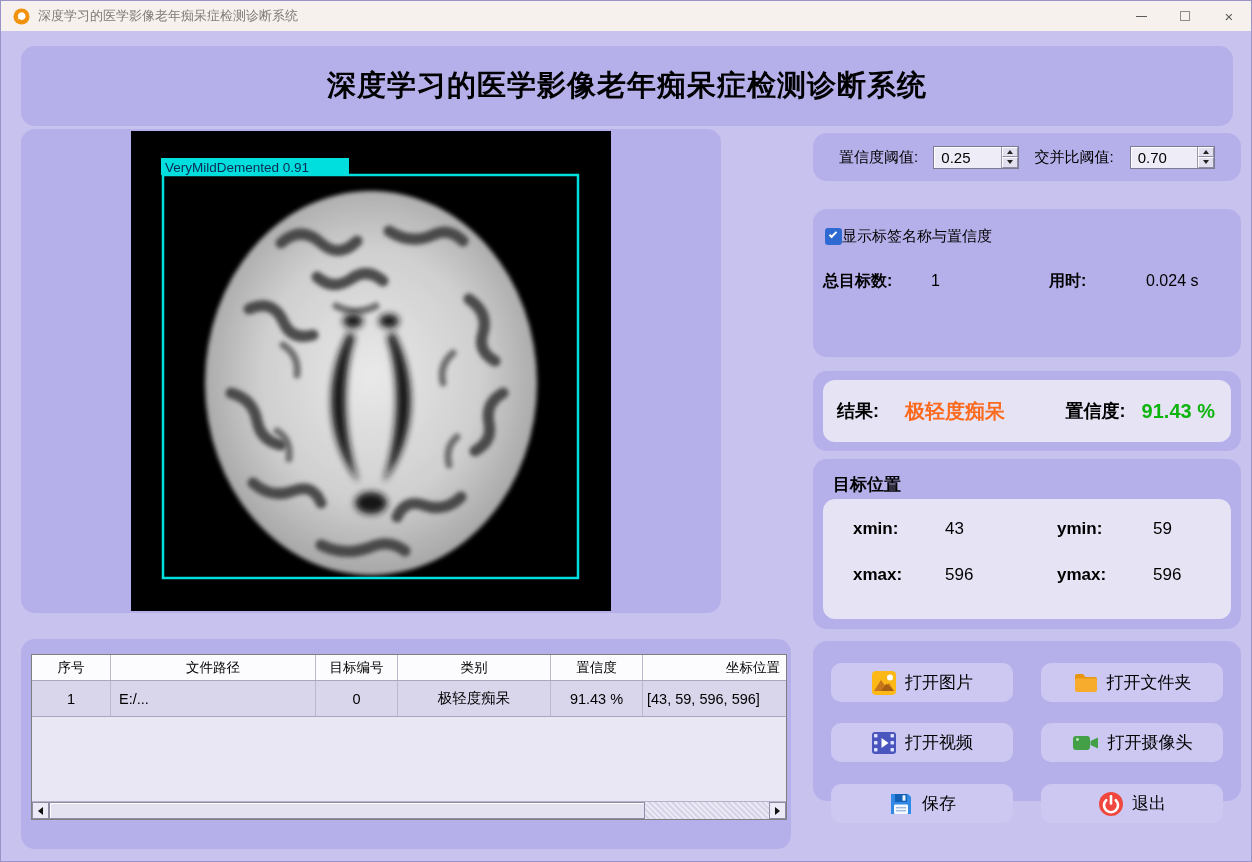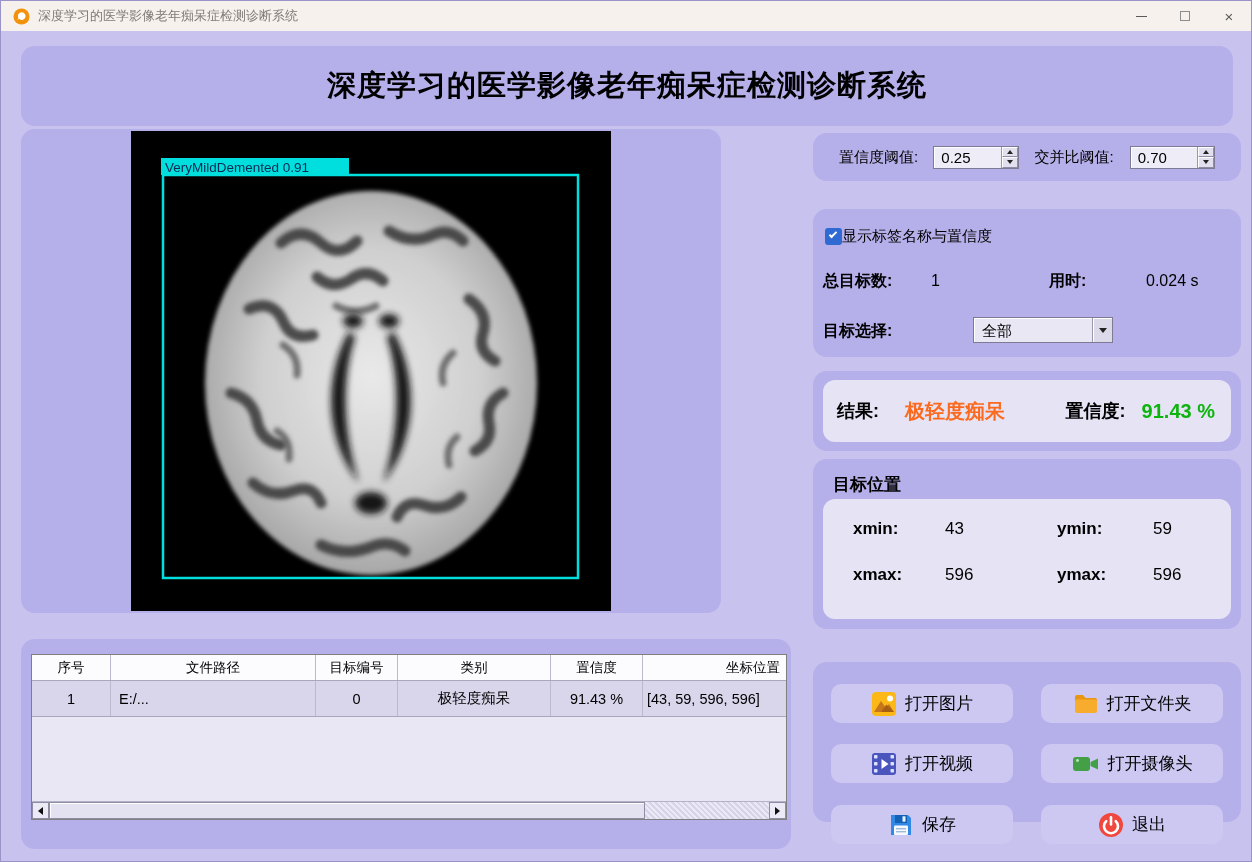"目标选择:" div.opt-row3 { html: <div> <span>目标选择:</span> <div> <span>全部</span> <div> <span></span> </div> </div> </div> -> none }
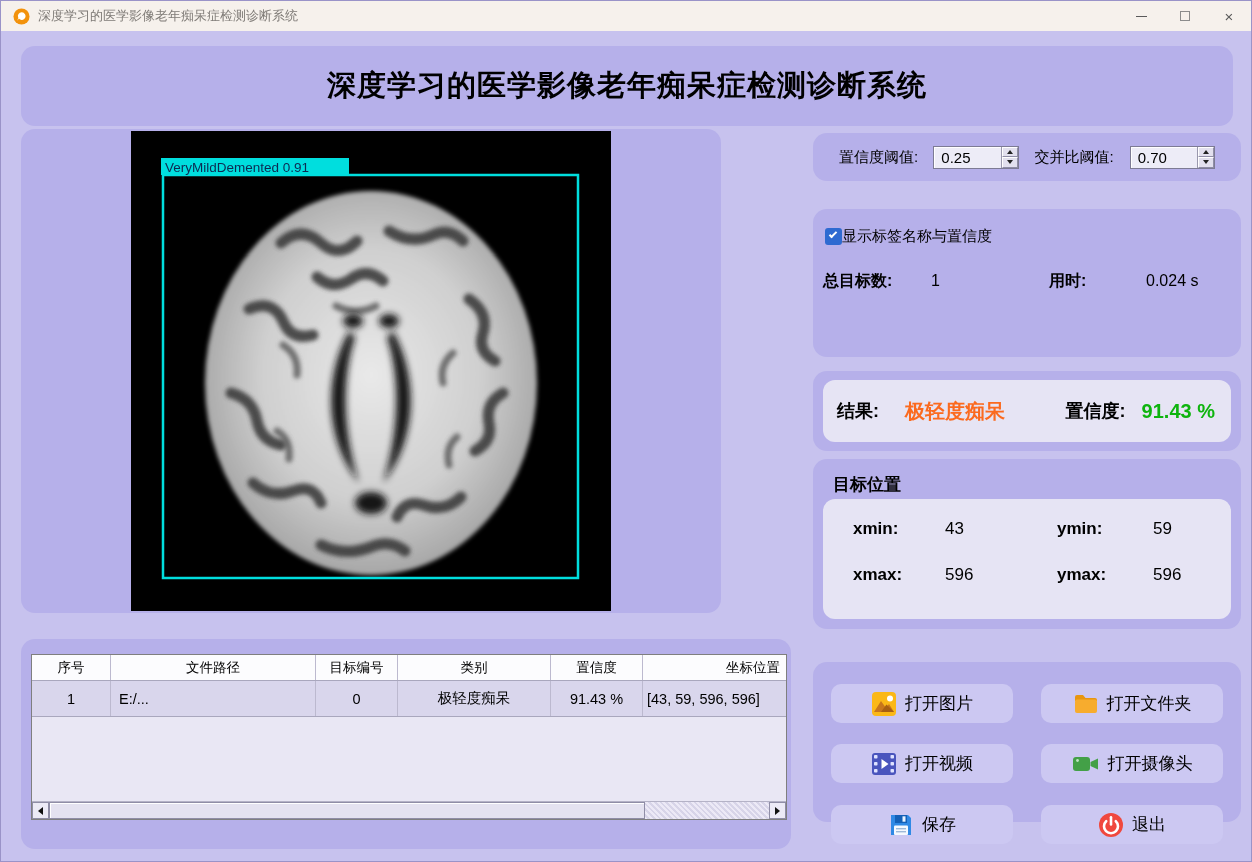"打开图片" .actions-panel { margin-top: 21px -> none }
